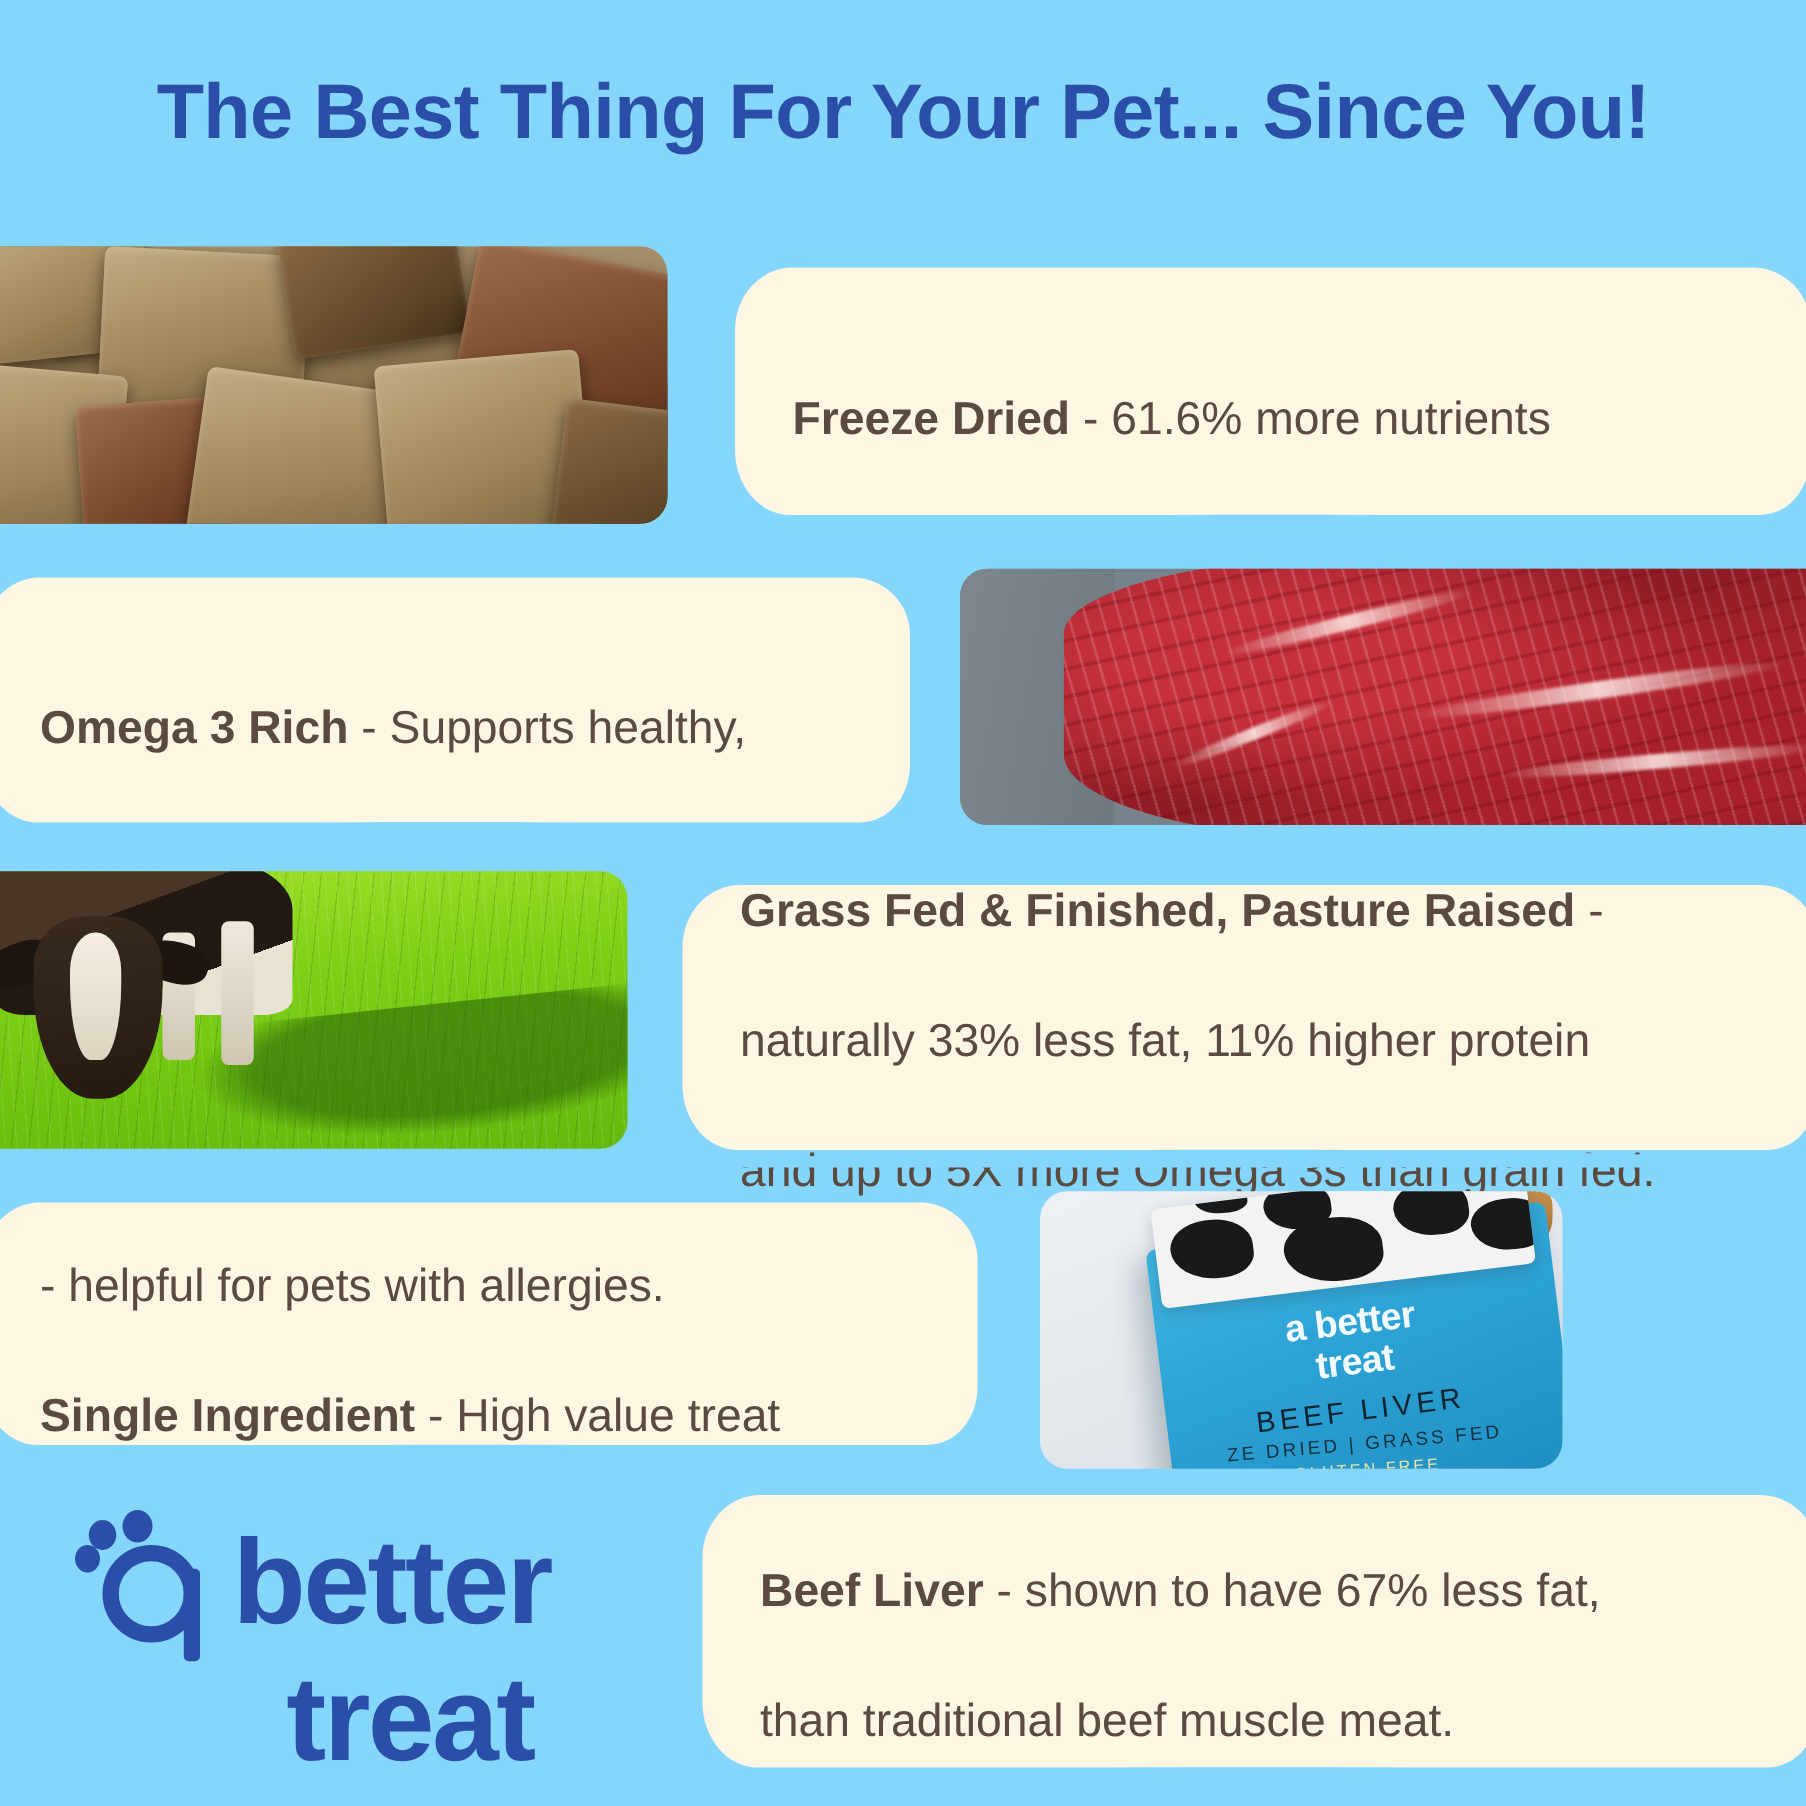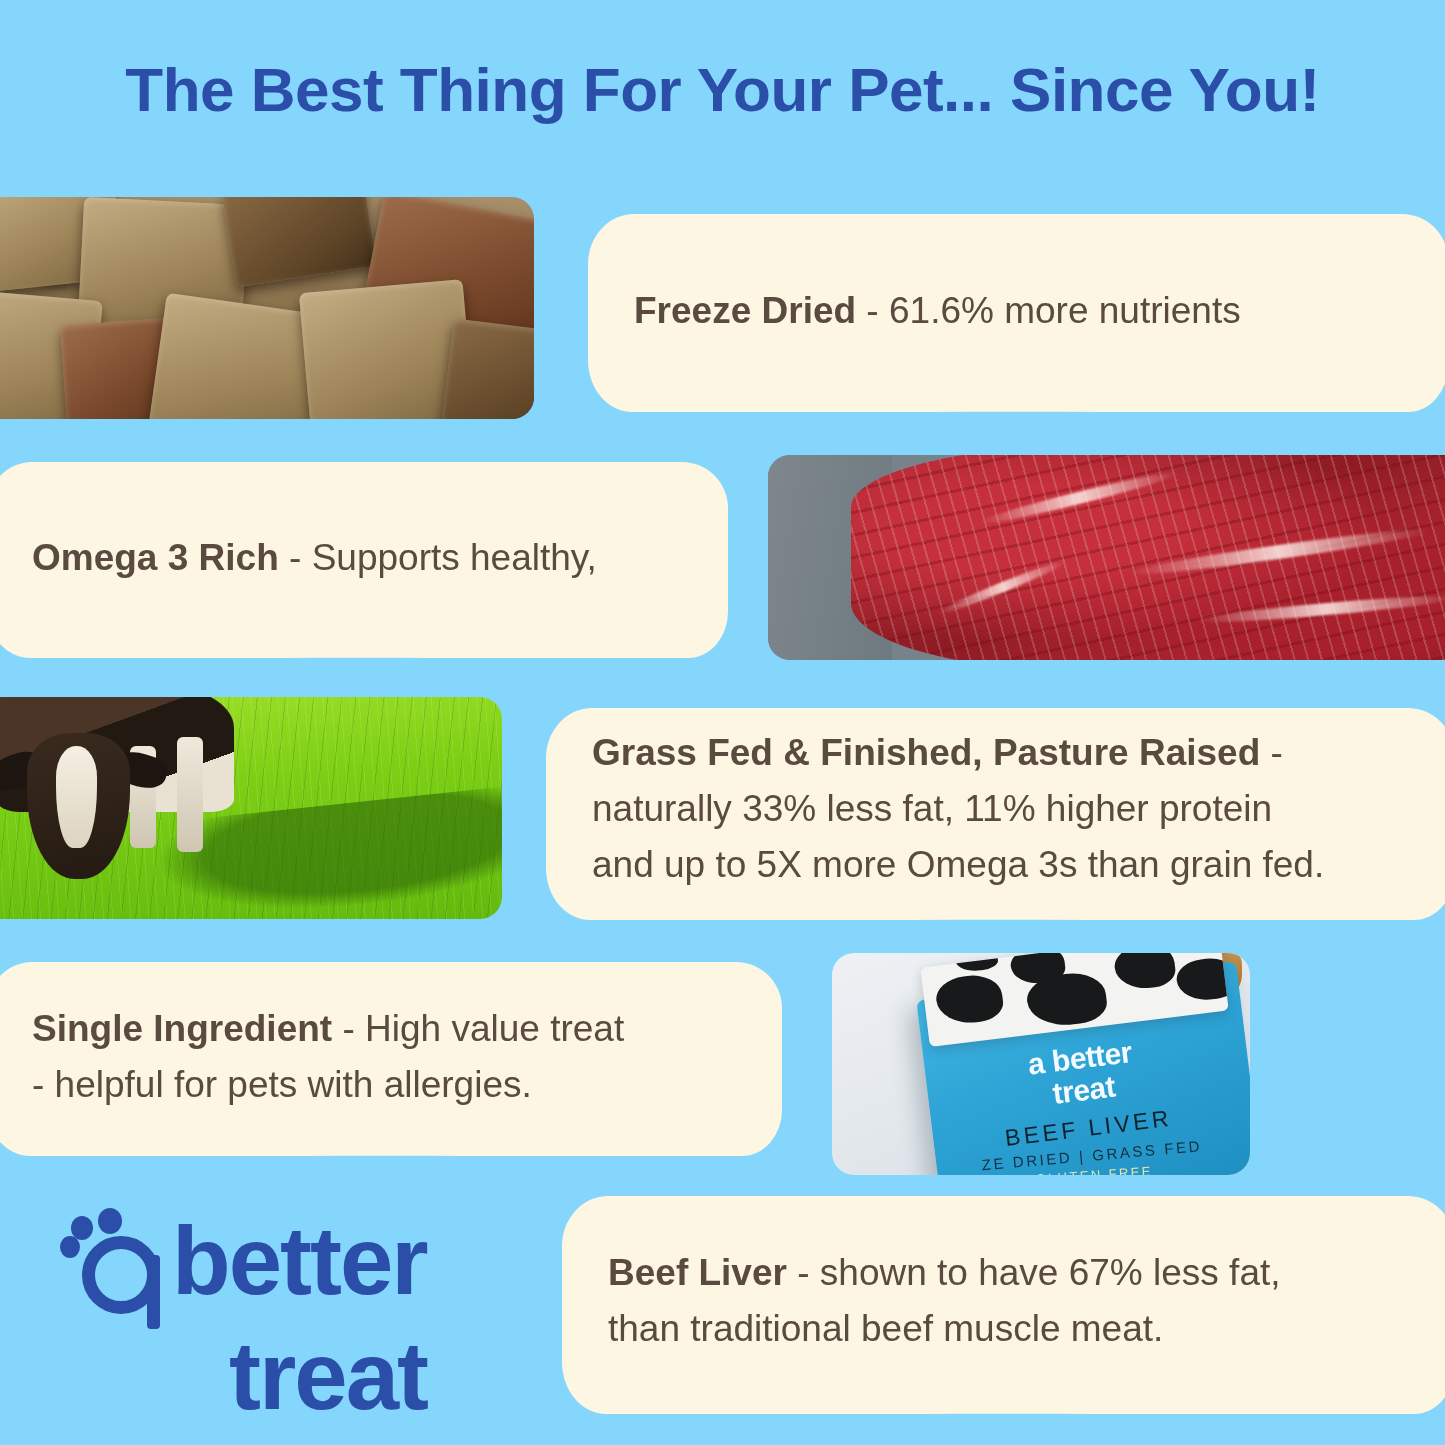"Freeze Dried - 61.6% more" .card .line { margin-top: none -> 48px }
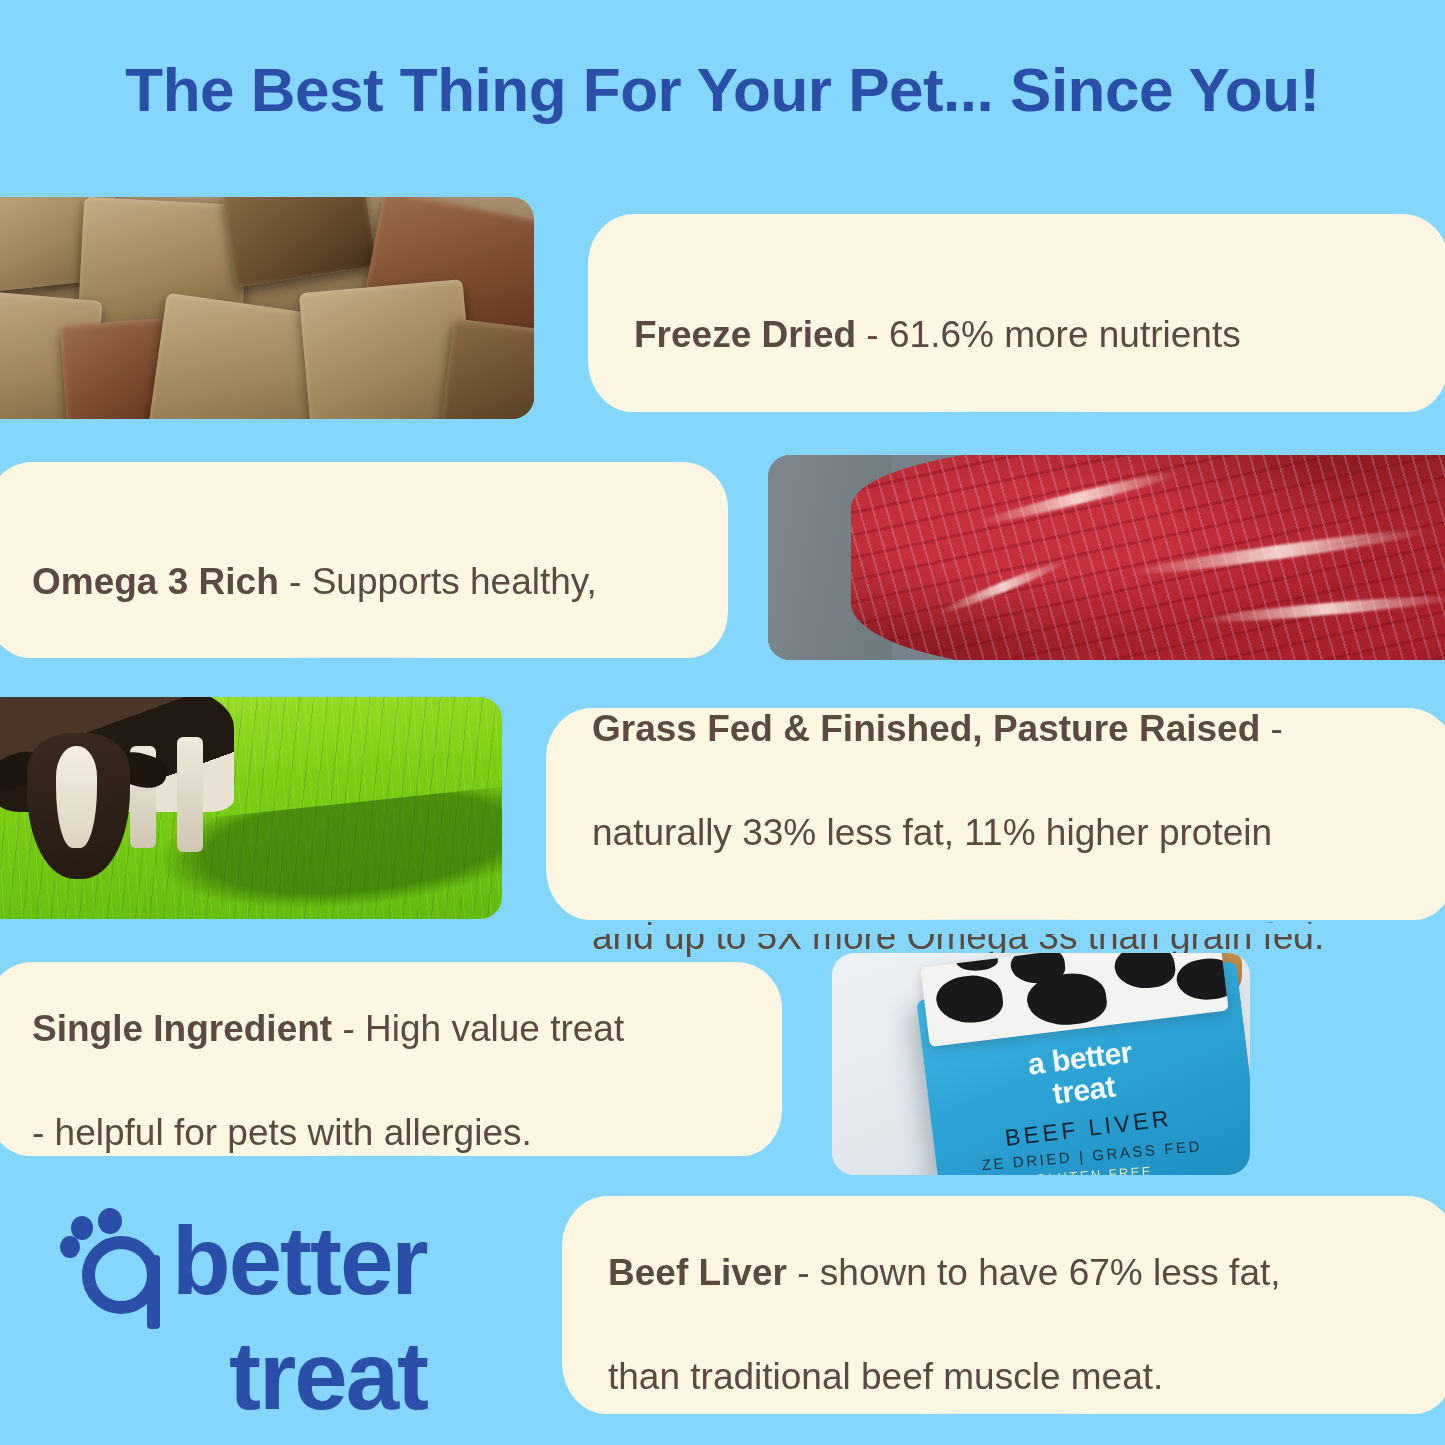"Single Ingredient - High value" div.line { order: before "- helpful for pets with" -> after "- helpful for pets with" }
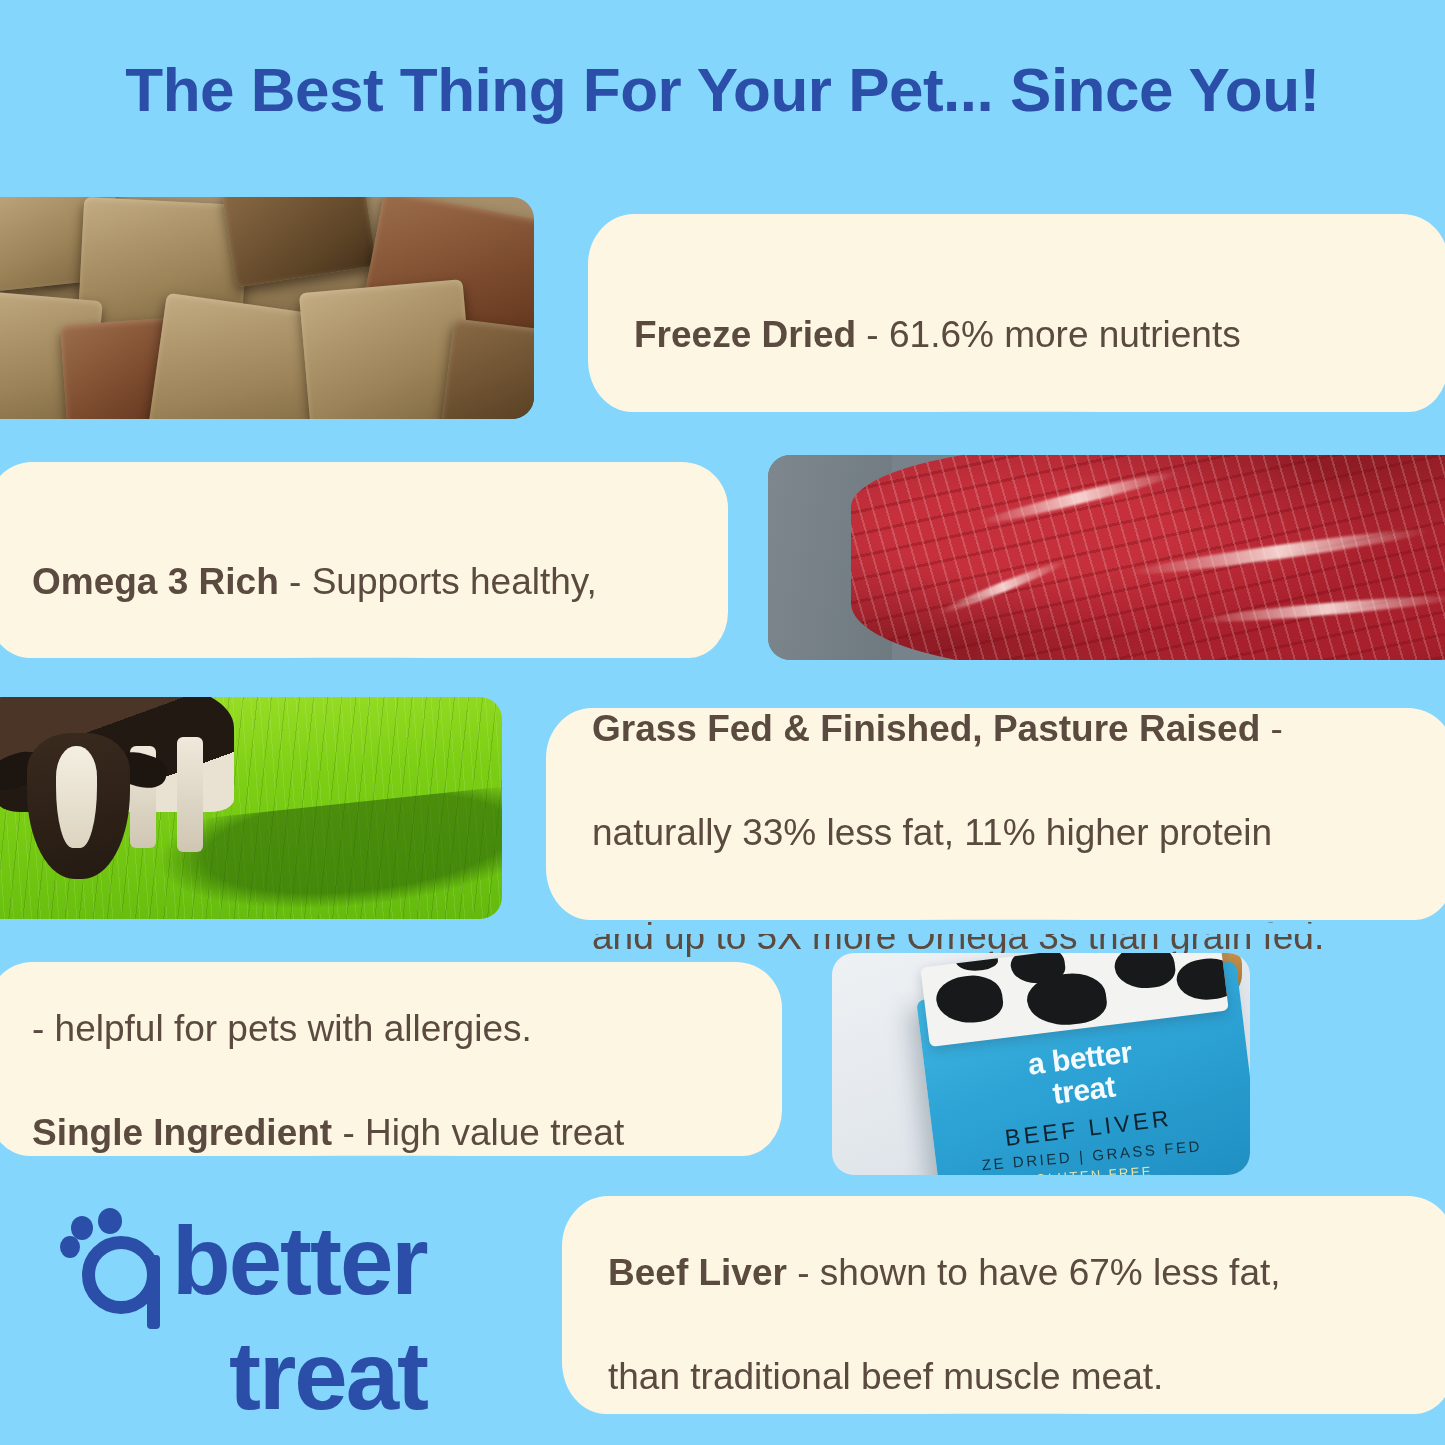"better" .logo-row1 { align-items: center -> flex-end; gap: none -> 14px }
